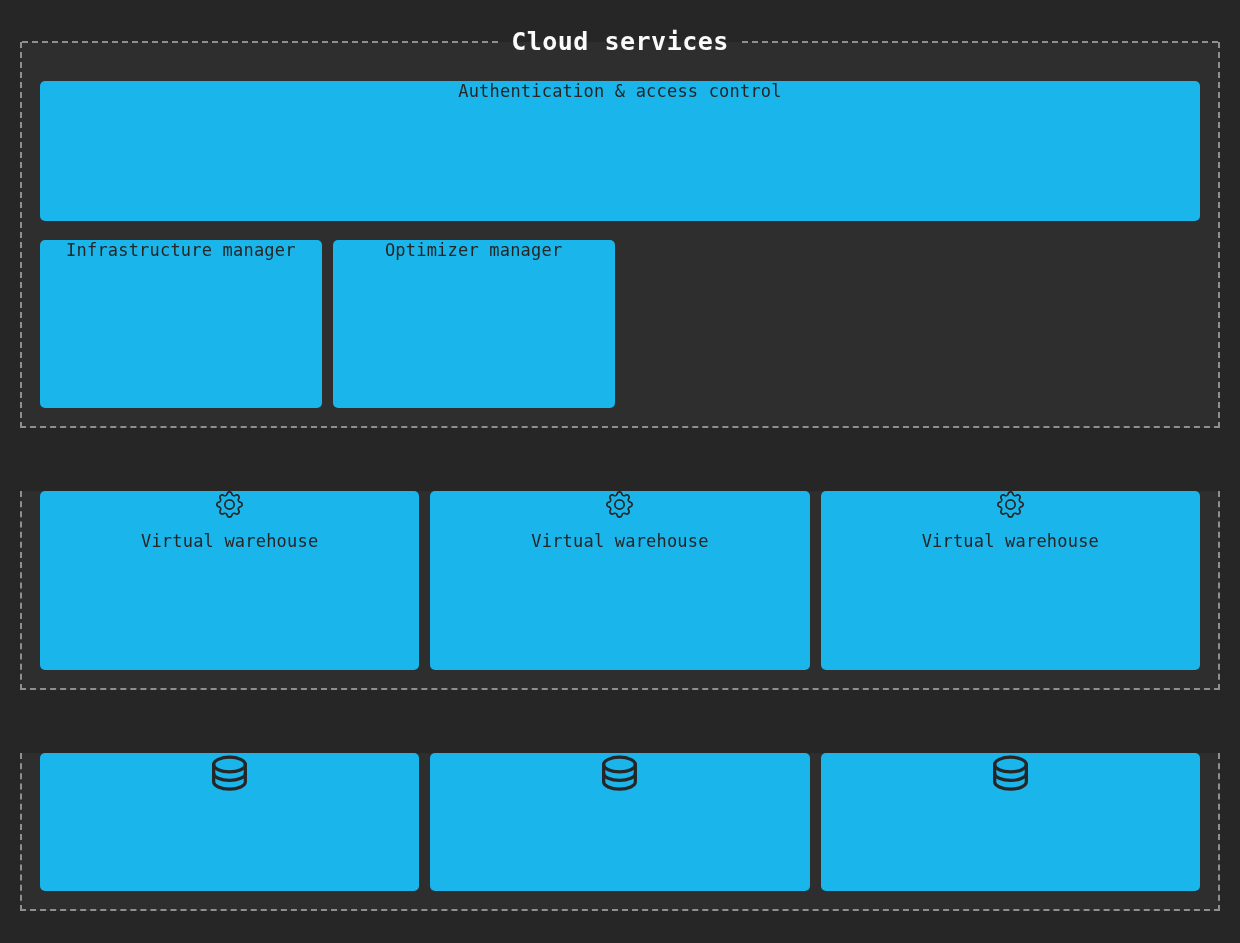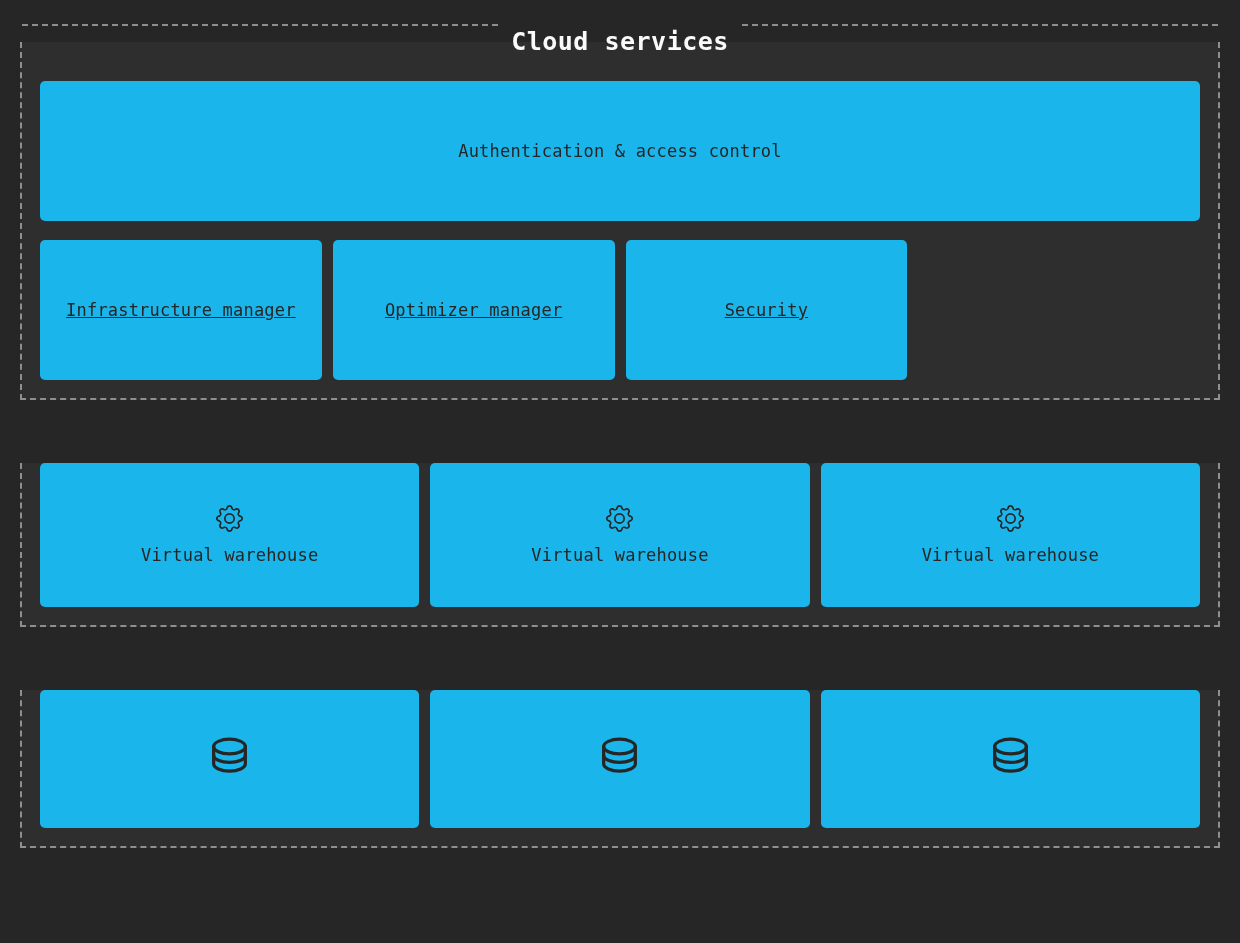"Cloud services" .section-head { align-items: none -> center }
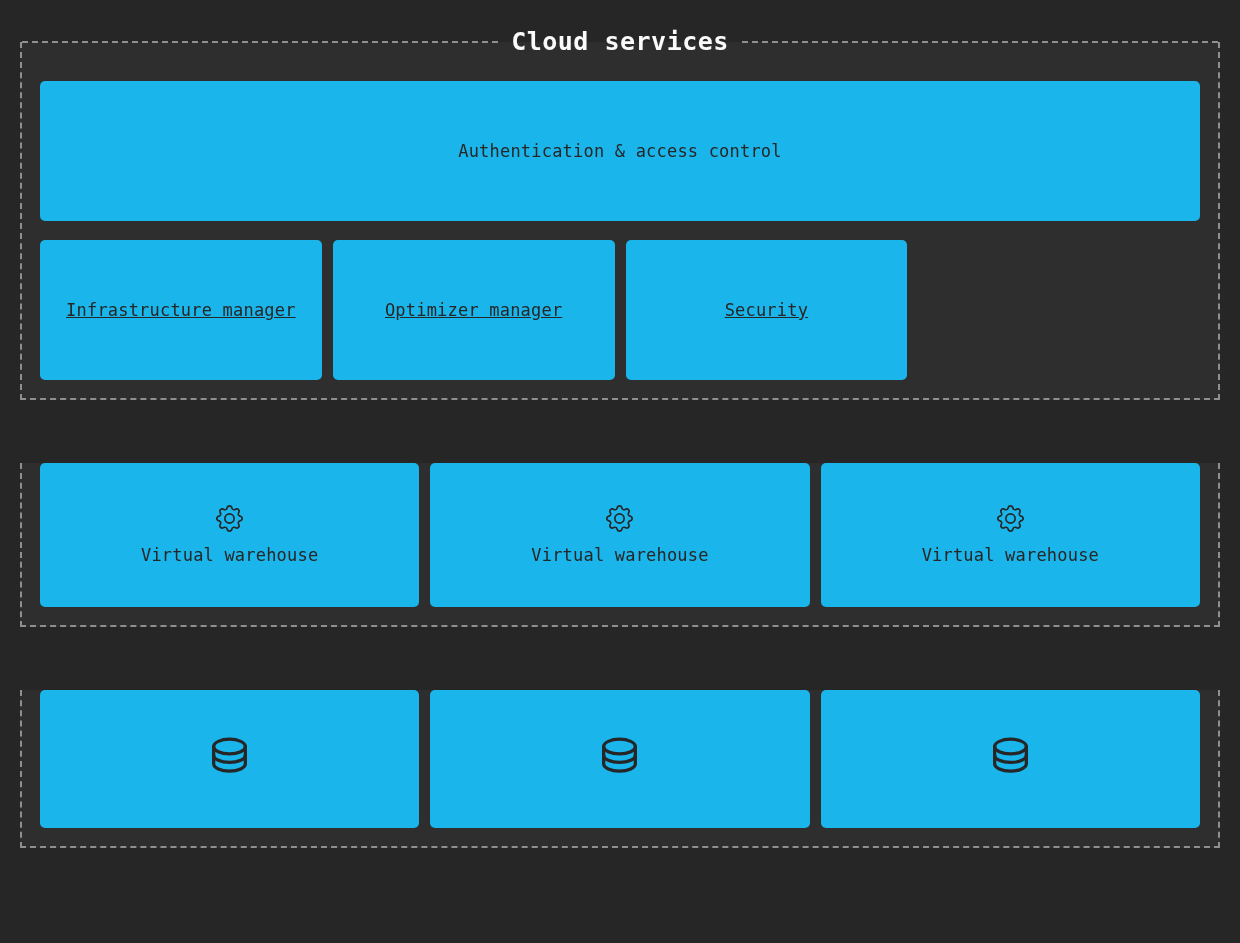"Authentication & access control" .box { justify-content: center -> flex-start }
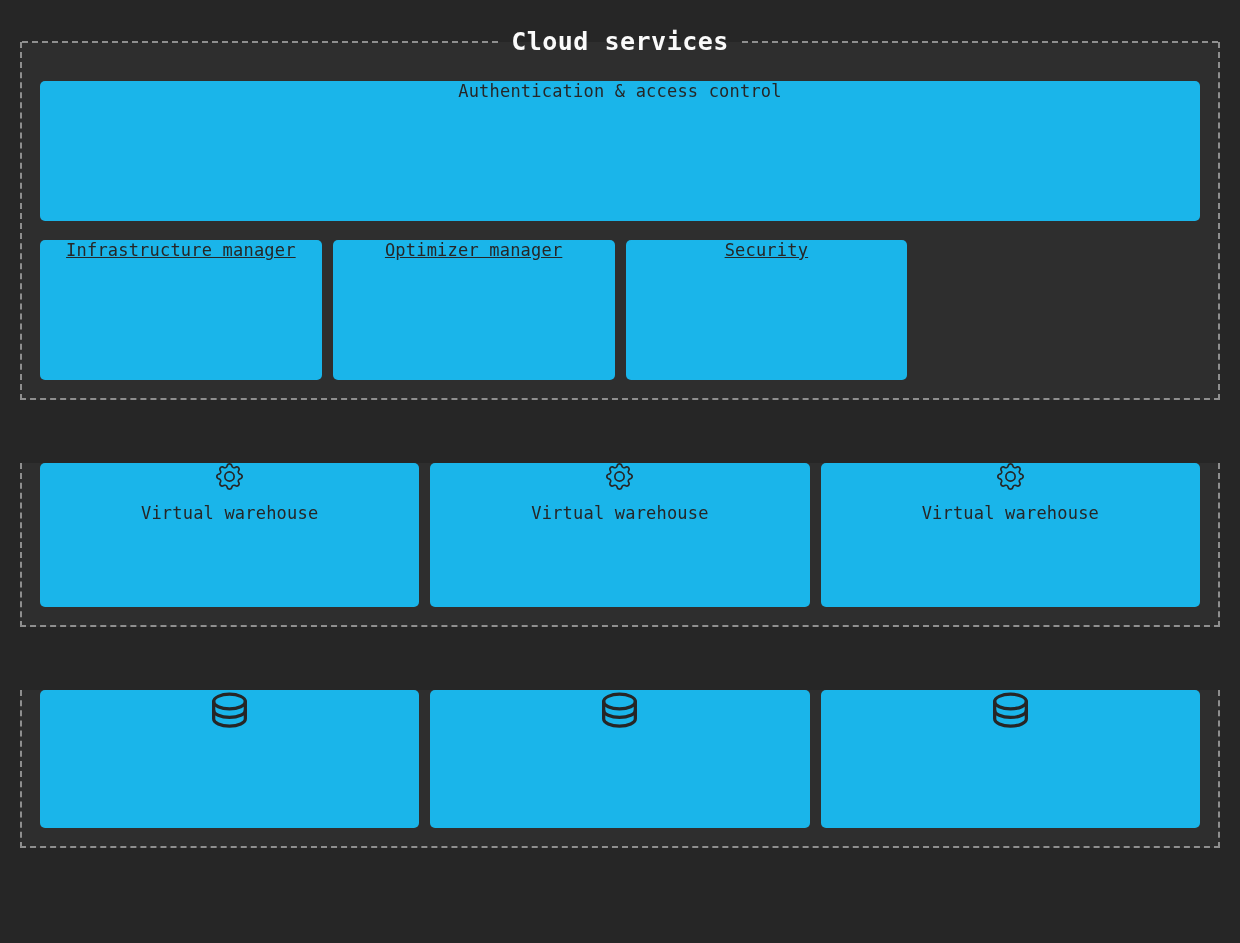"Infrastructure manager" .grid-4 .box { height: 140px -> 168px; text-decoration: underline -> none }
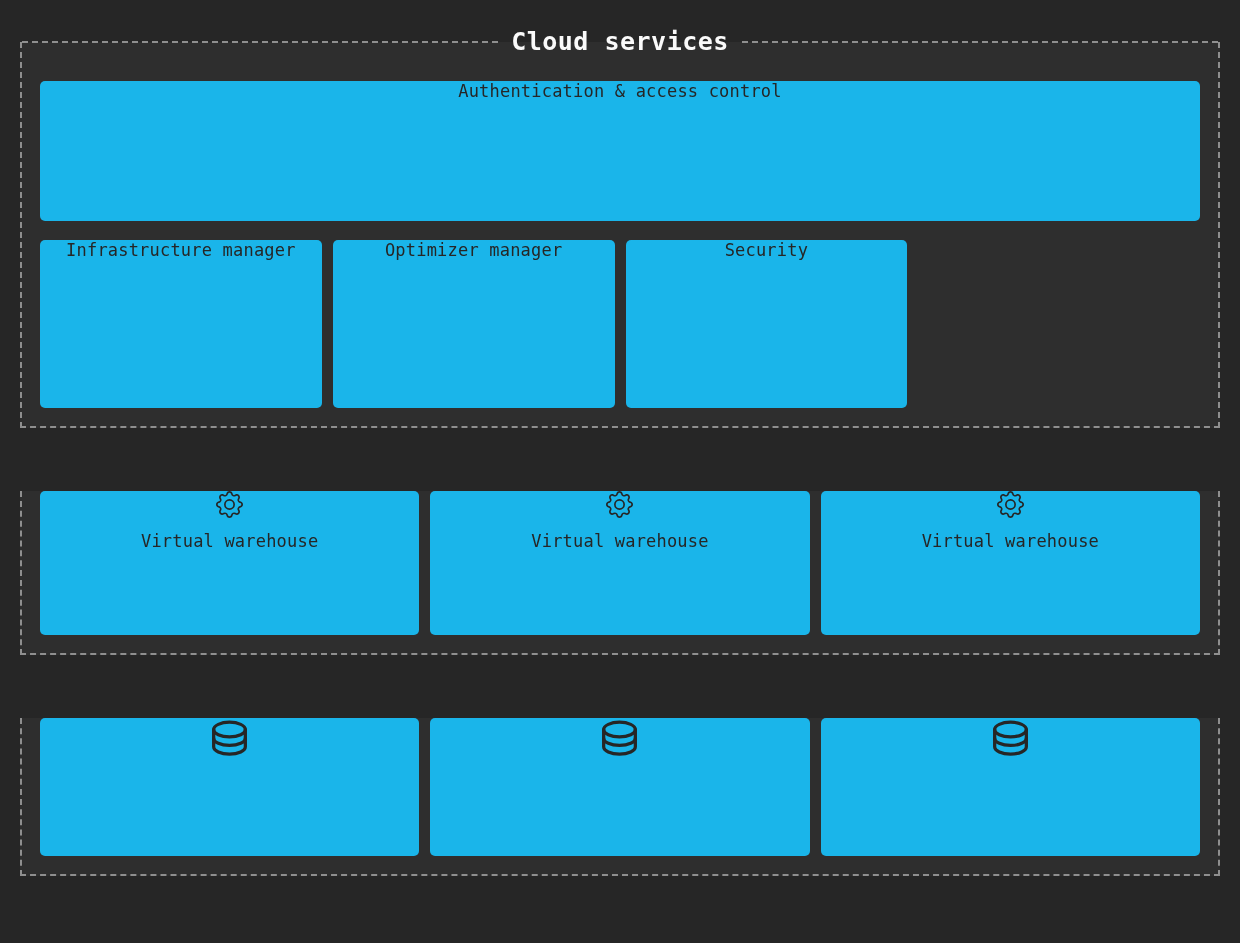"Security" div.box { html: <div> <span>Security</span> </div> -> none }
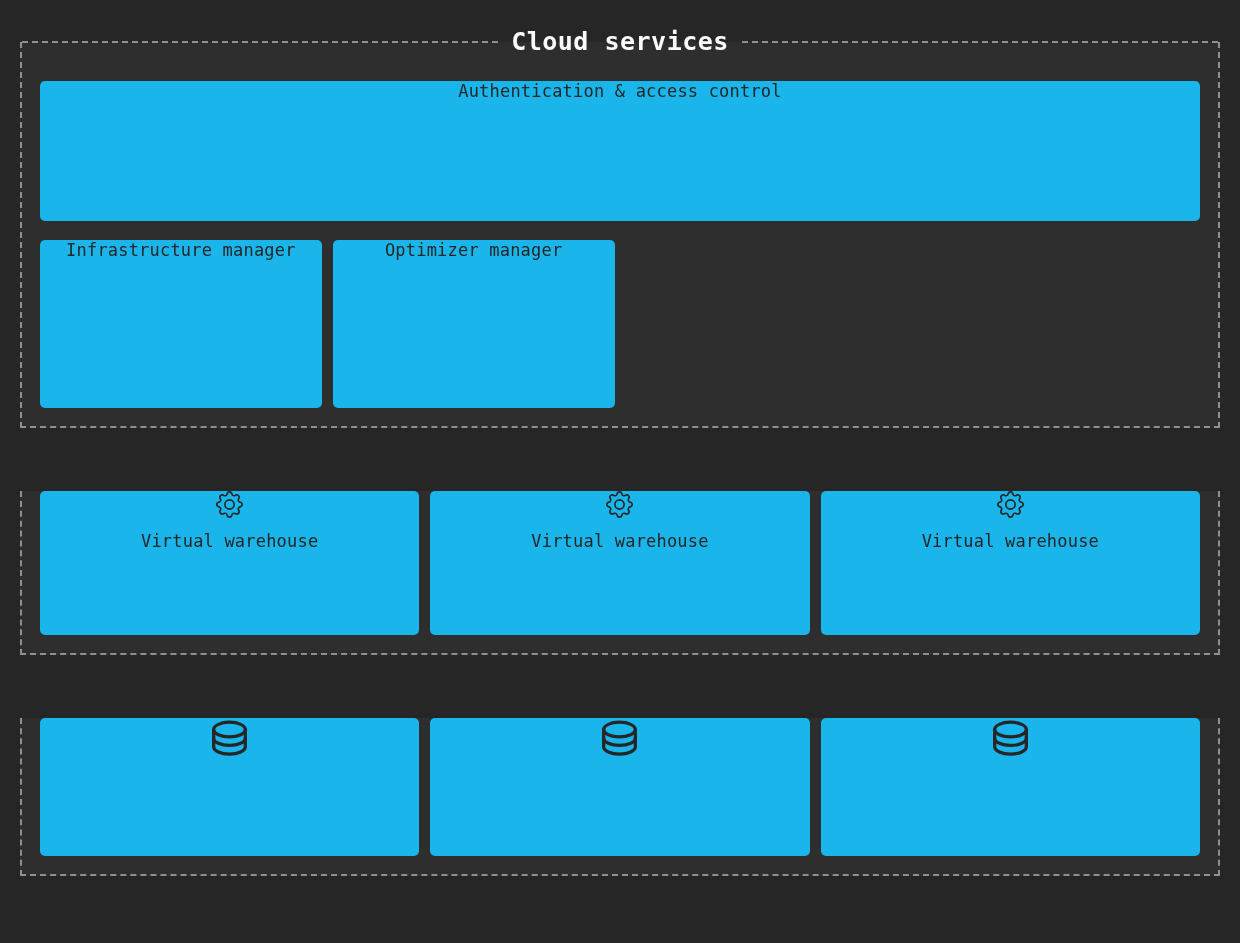"Virtual warehouse" .qp .box { height: 144px -> 179px }
